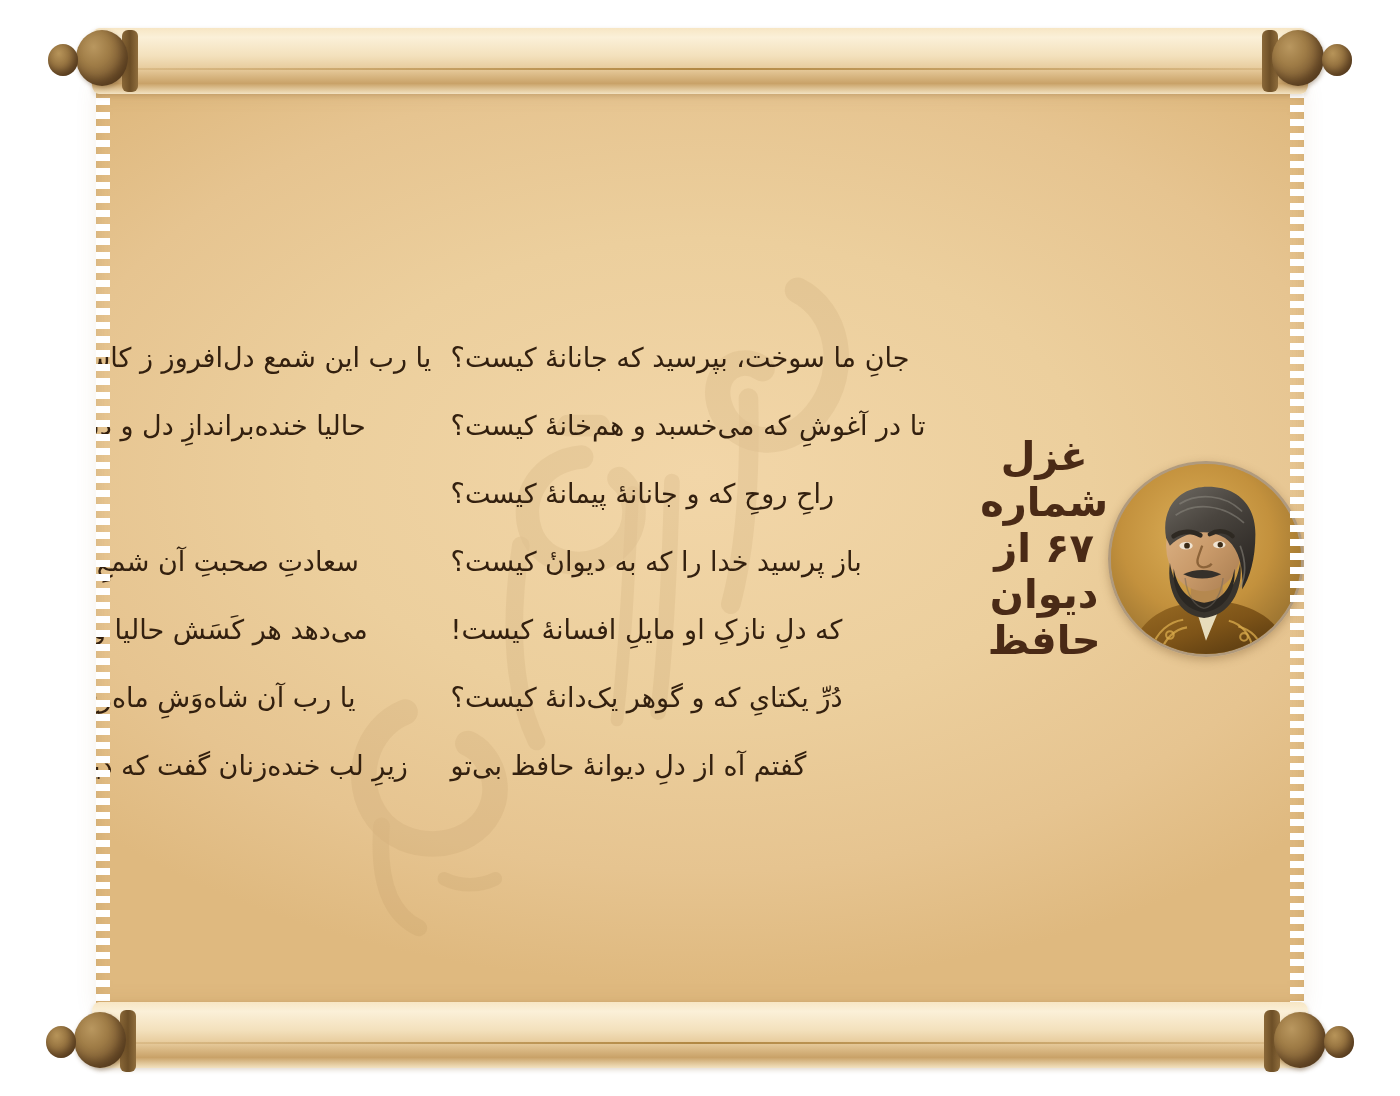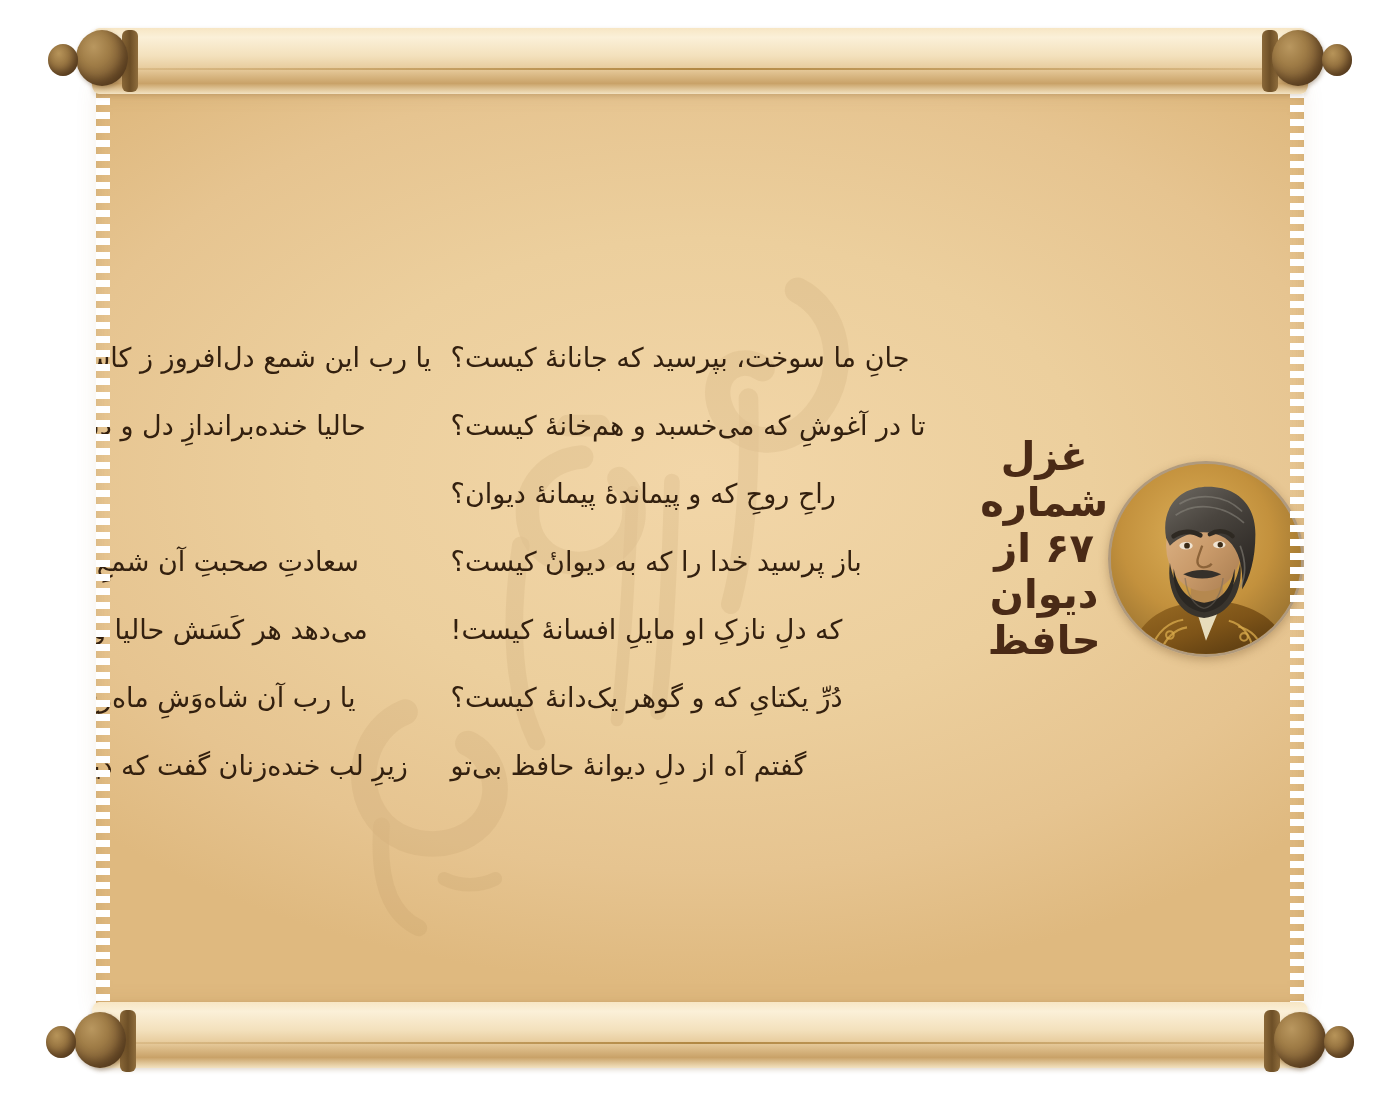"راحِ روحِ که و پیماندهٔ" div.hemistich { text: پیماندهٔ پیمانهٔ دیوان -> جانانهٔ پیمانهٔ کیست }
